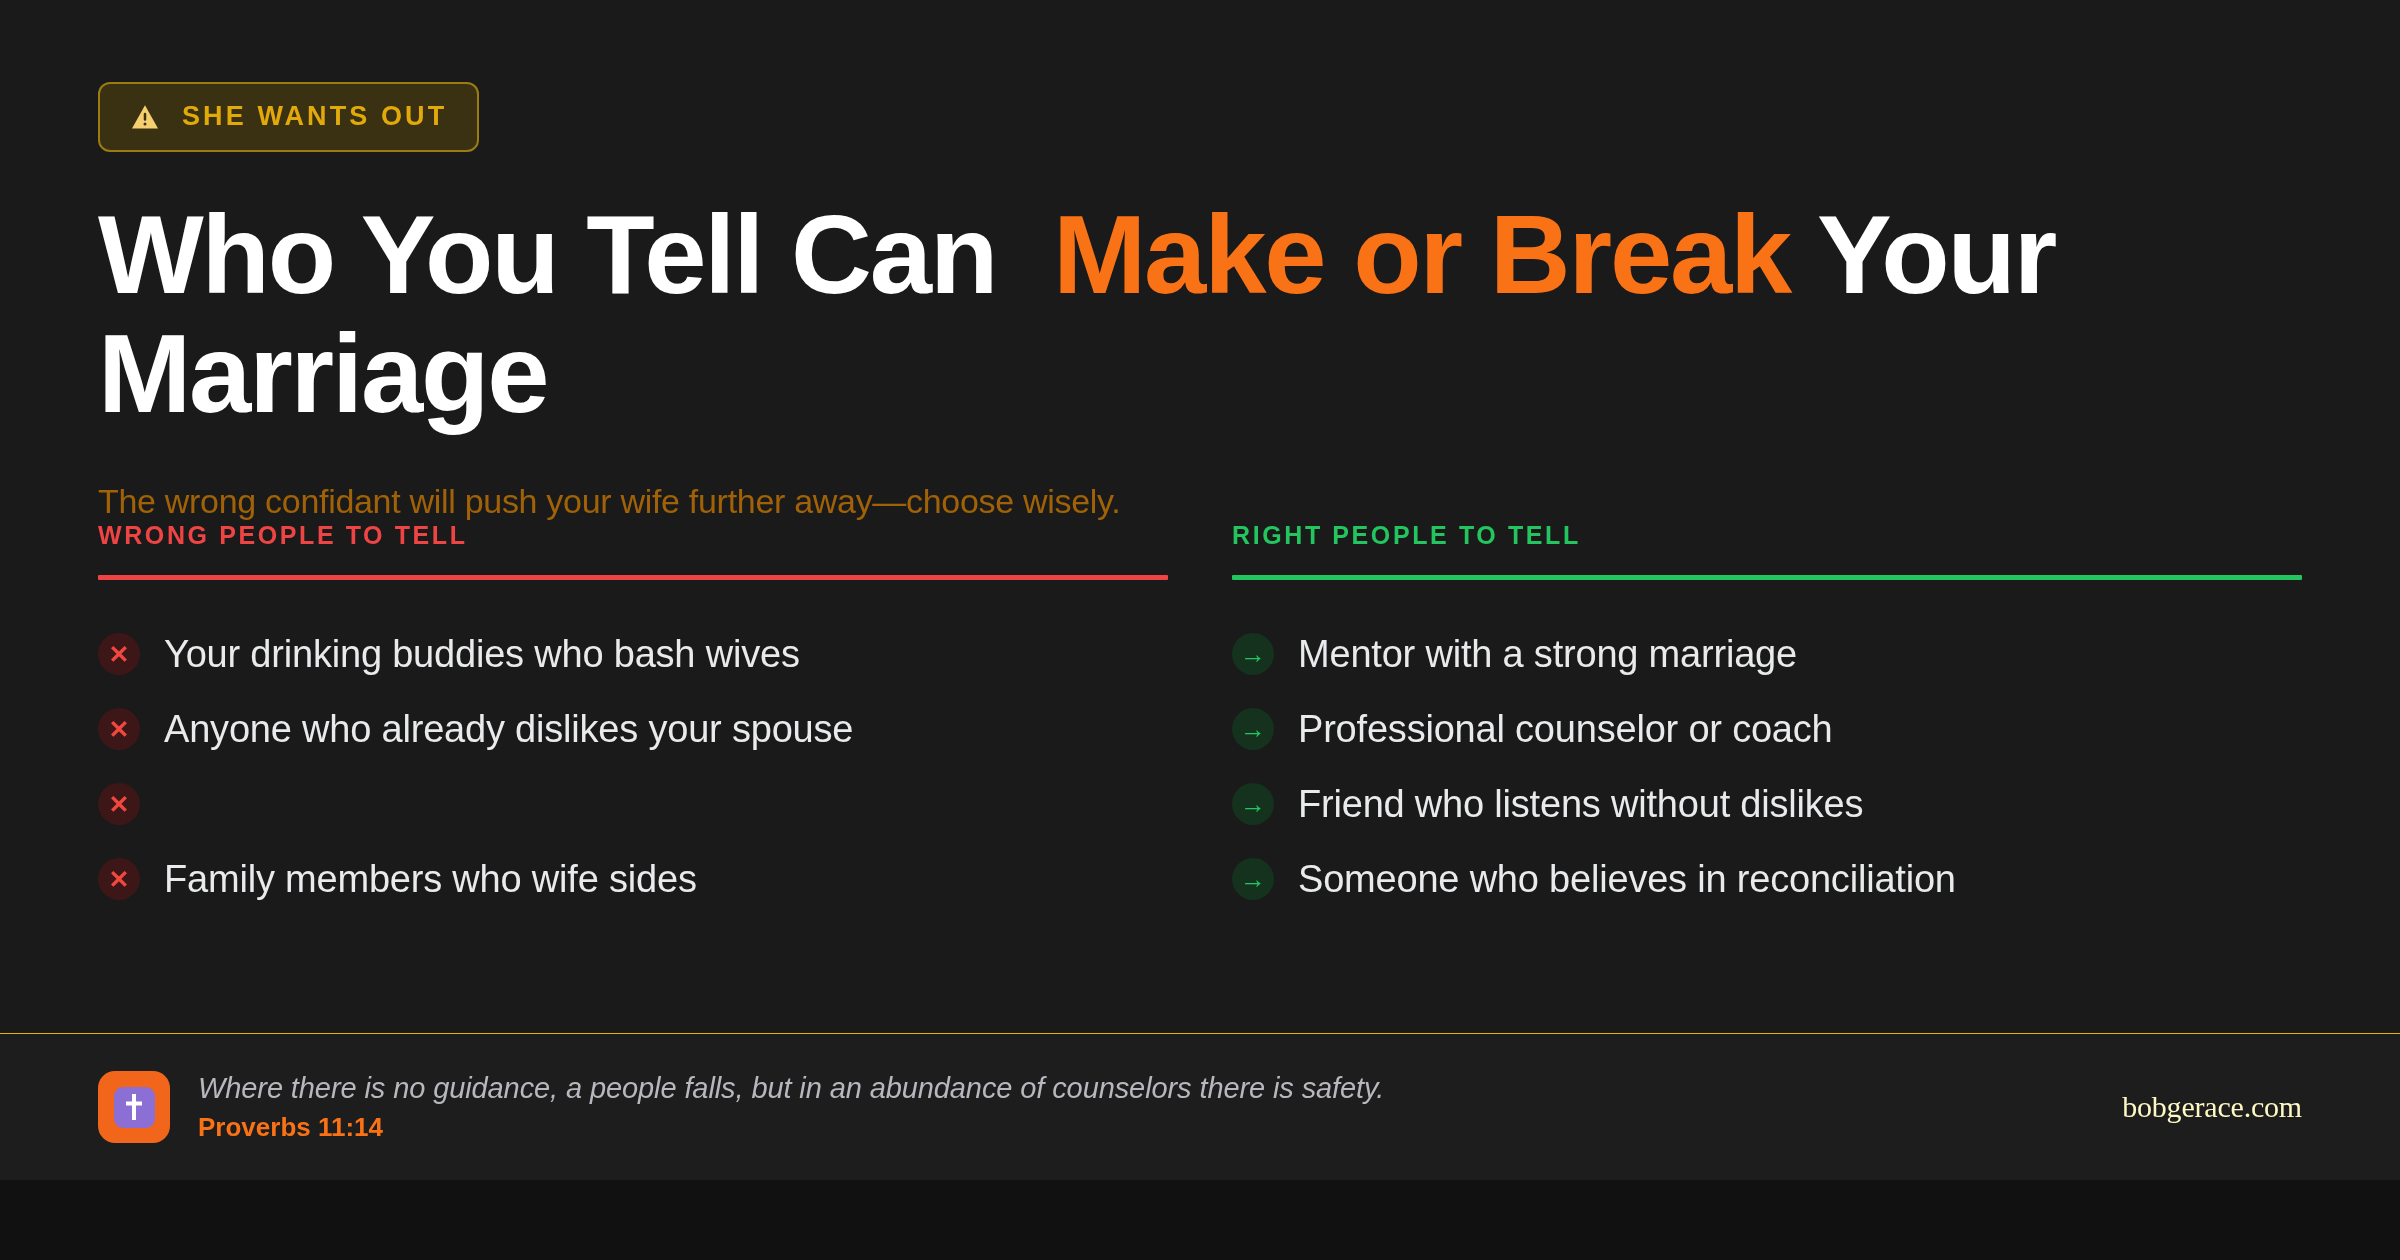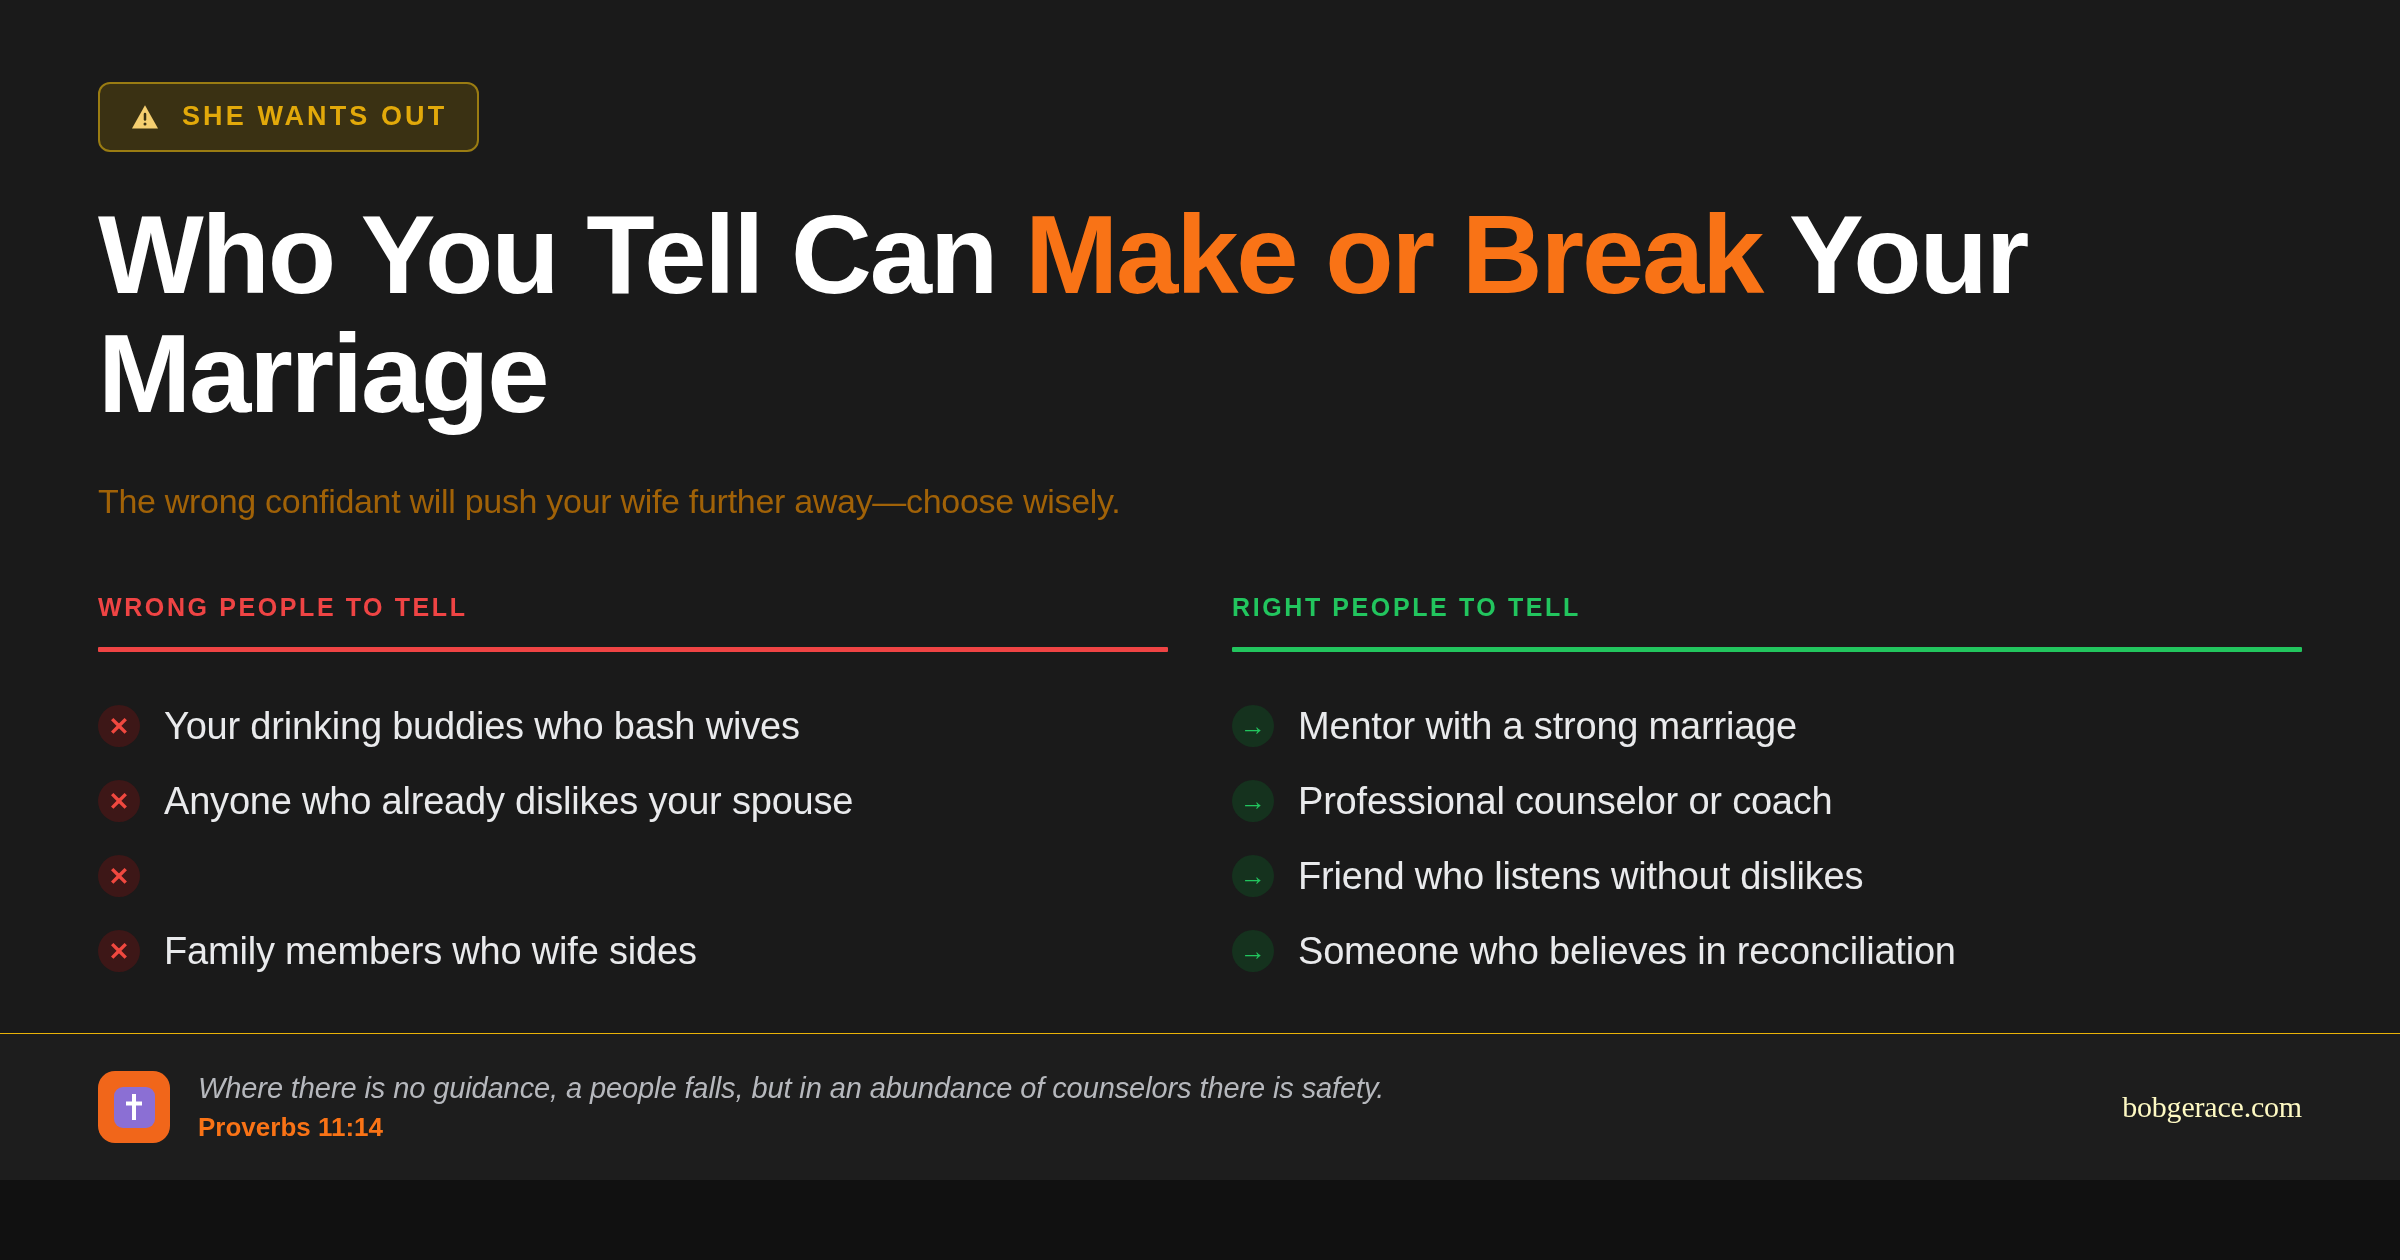"Make or Break" .headline .accent { margin-left: none -> 28px }
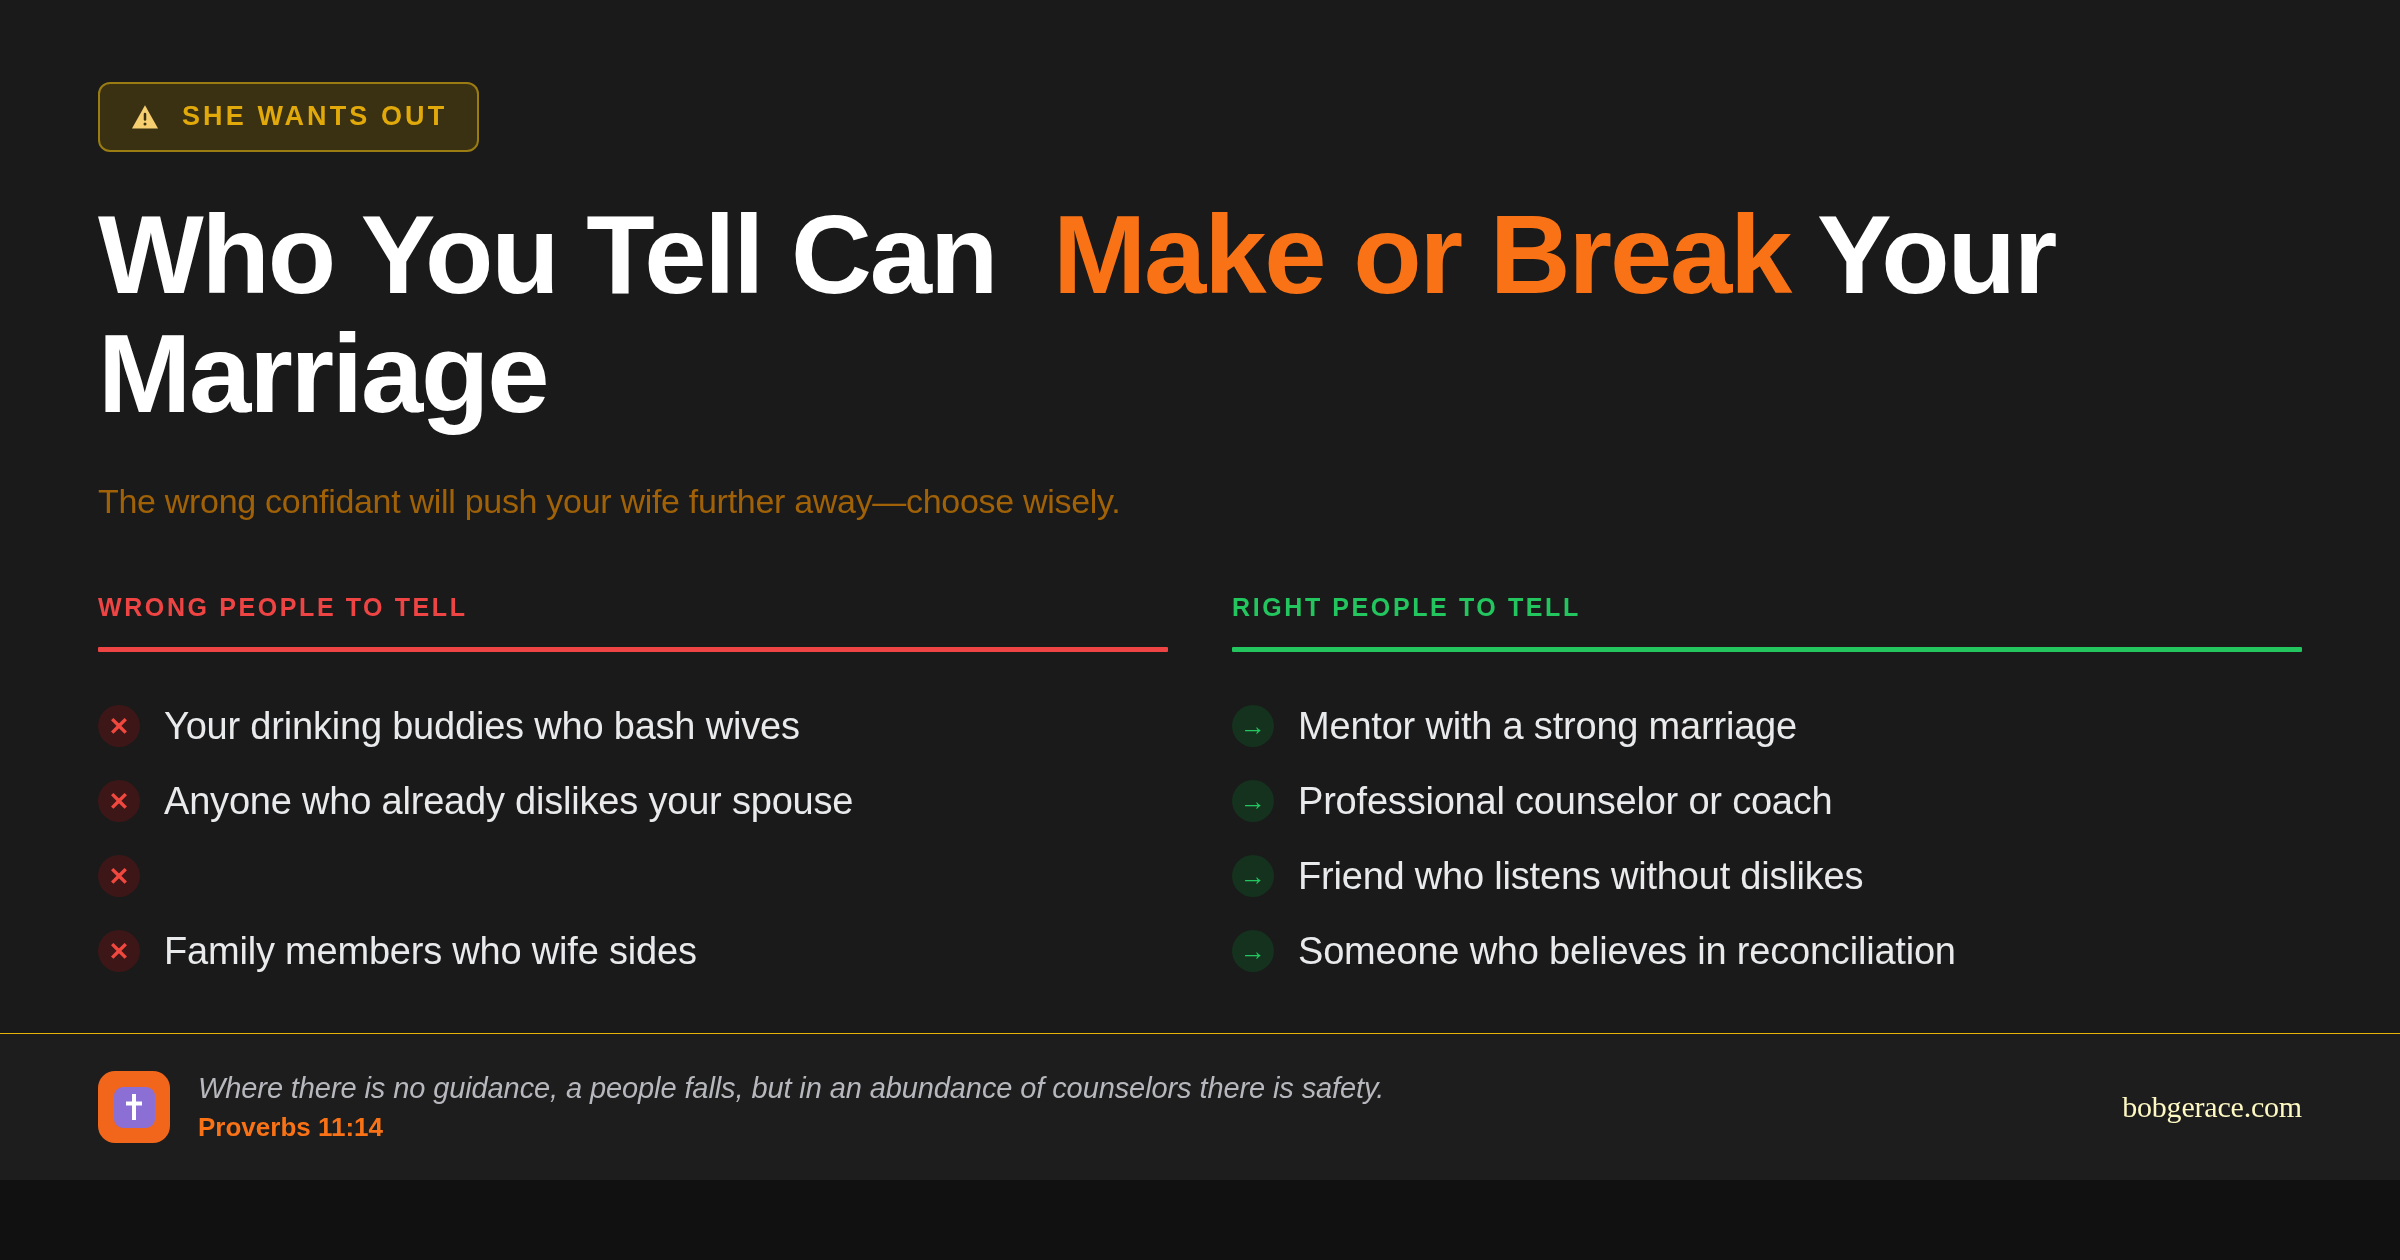"WRONG PEOPLE TO TELL" .columns { margin-top: 72px -> none }
